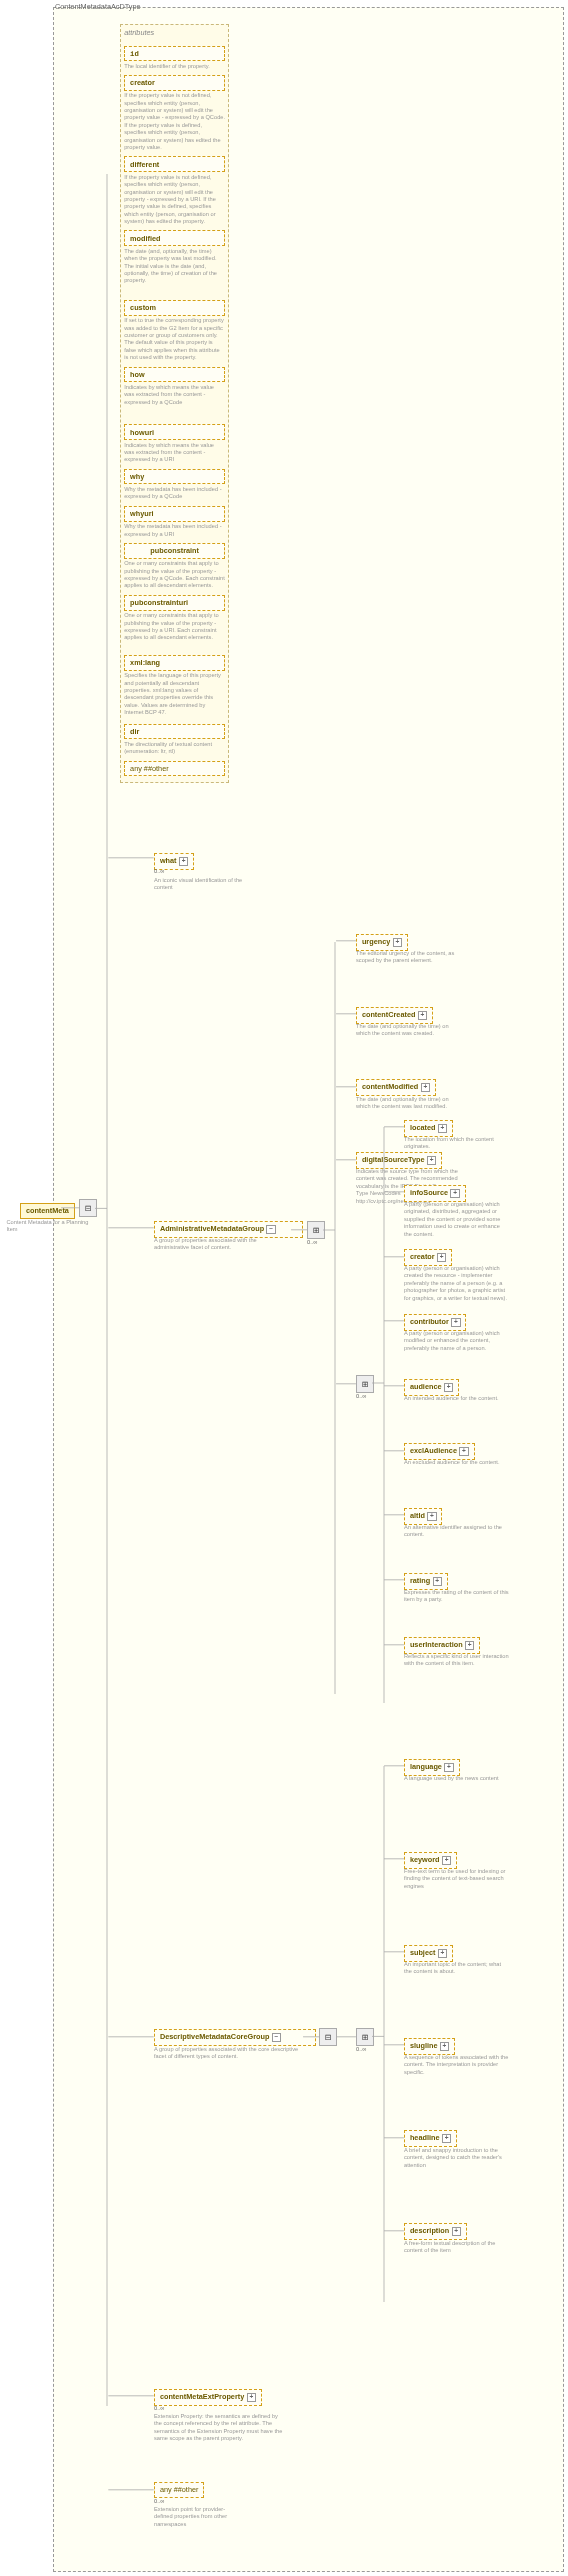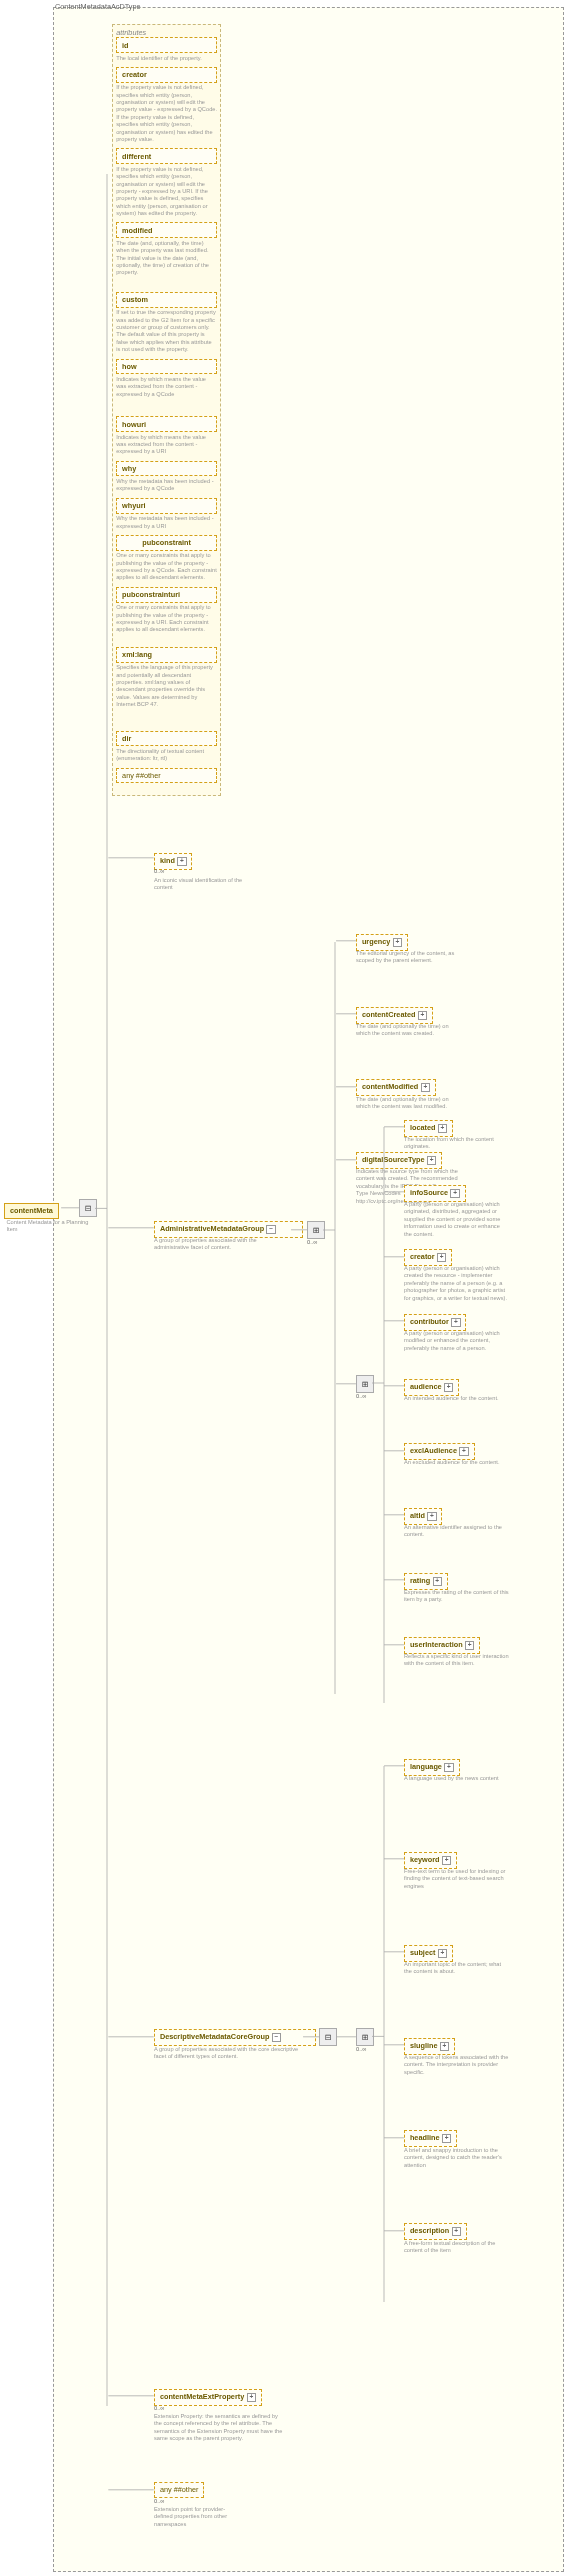"attributes" div.attr-box { left: 112px -> 120px; padding-bottom: 12px -> 6px }
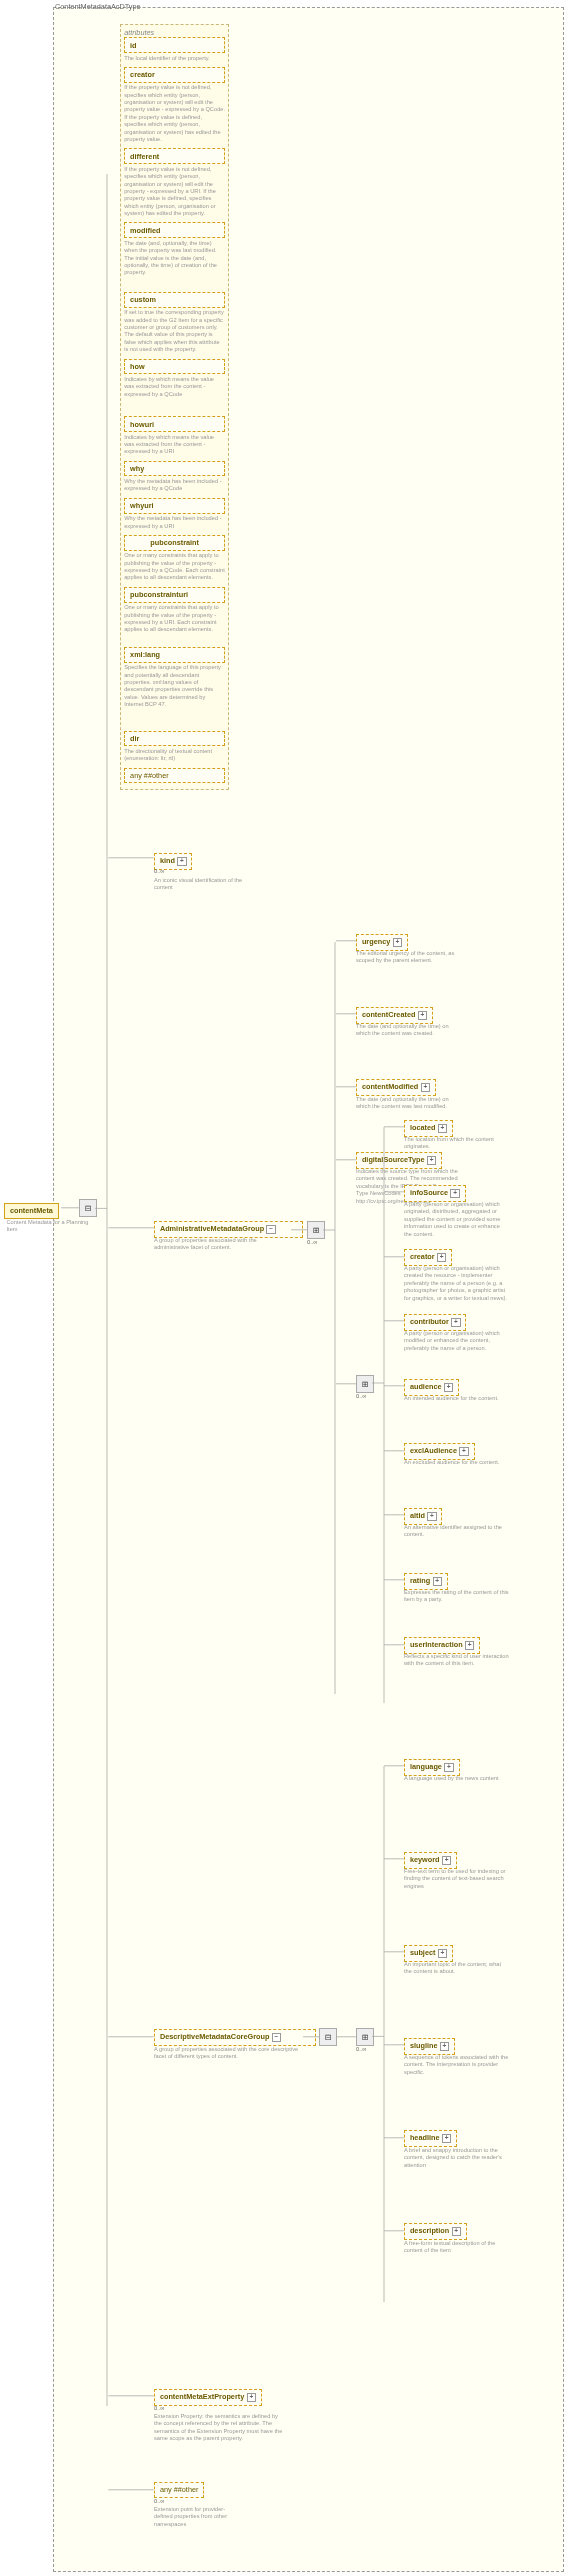"id" div.node { font-family: none -> Liberation Mono, monospace; margin-top: 0 -> 9px }
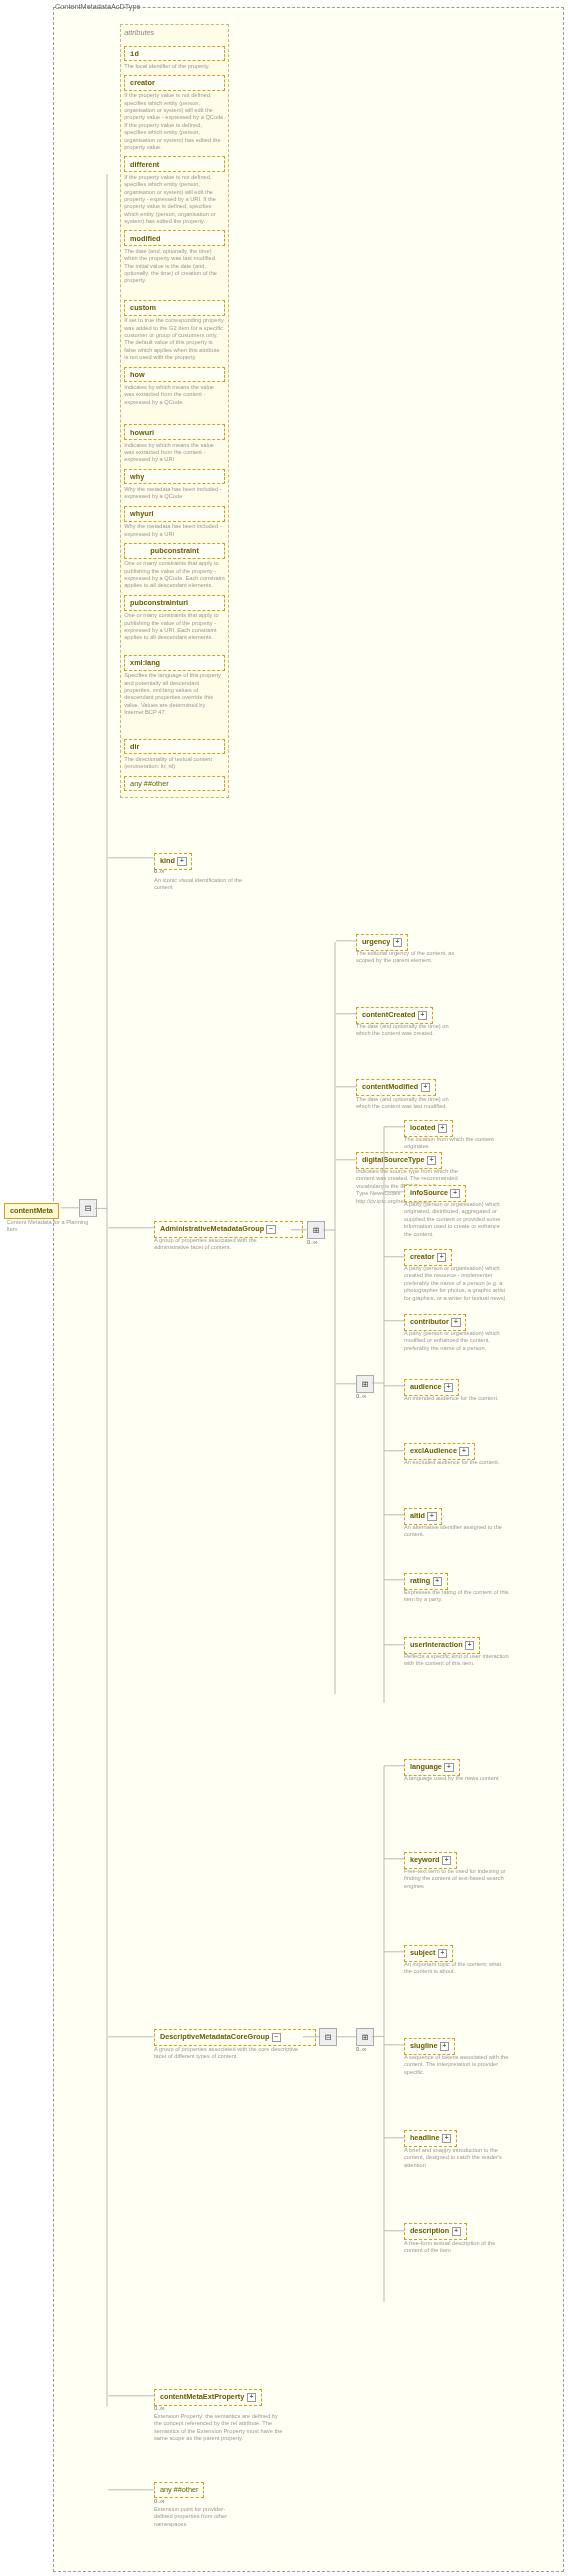"dir" div.node { margin-top: 22px -> 7px }
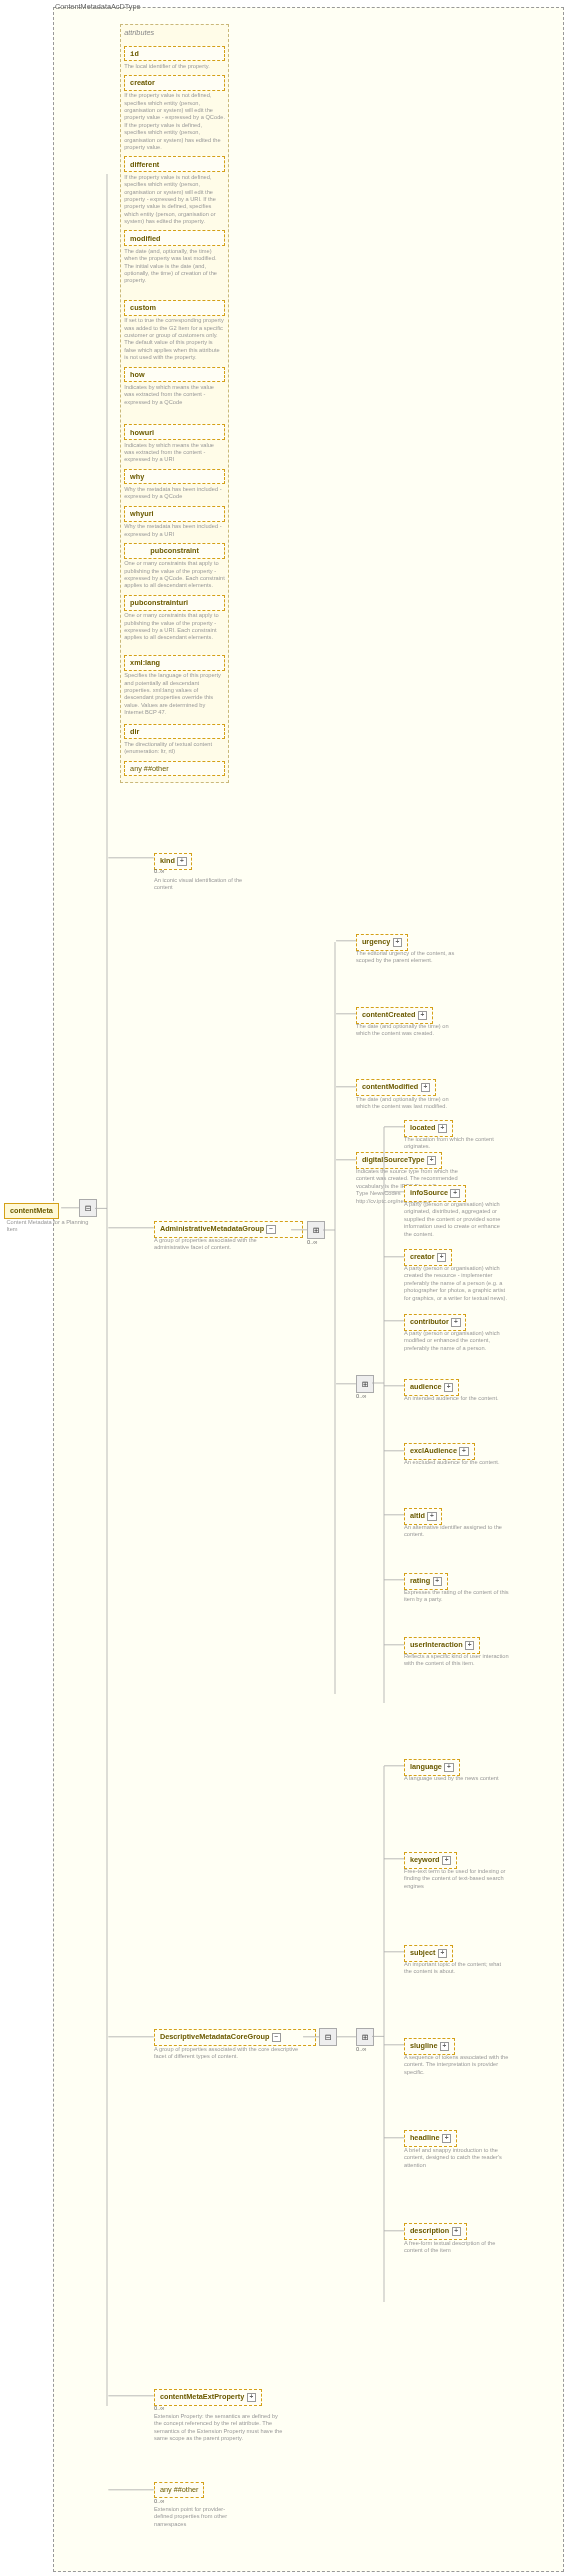"kind" span { text: kind -> what }
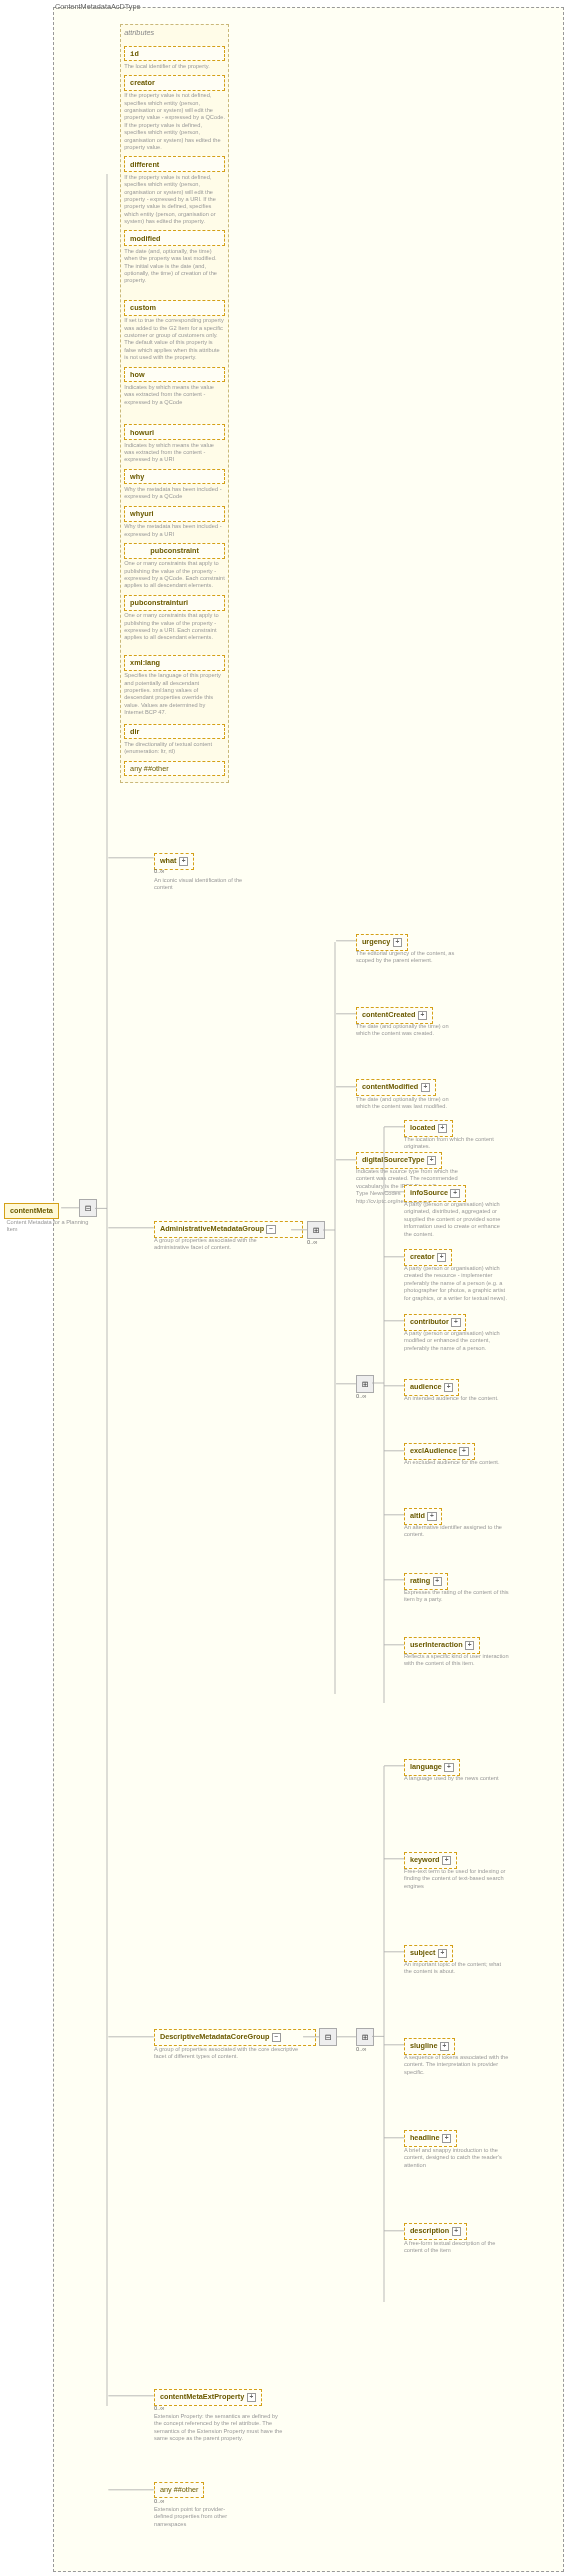"contentMeta" div.node { left: 4px -> 20px }
